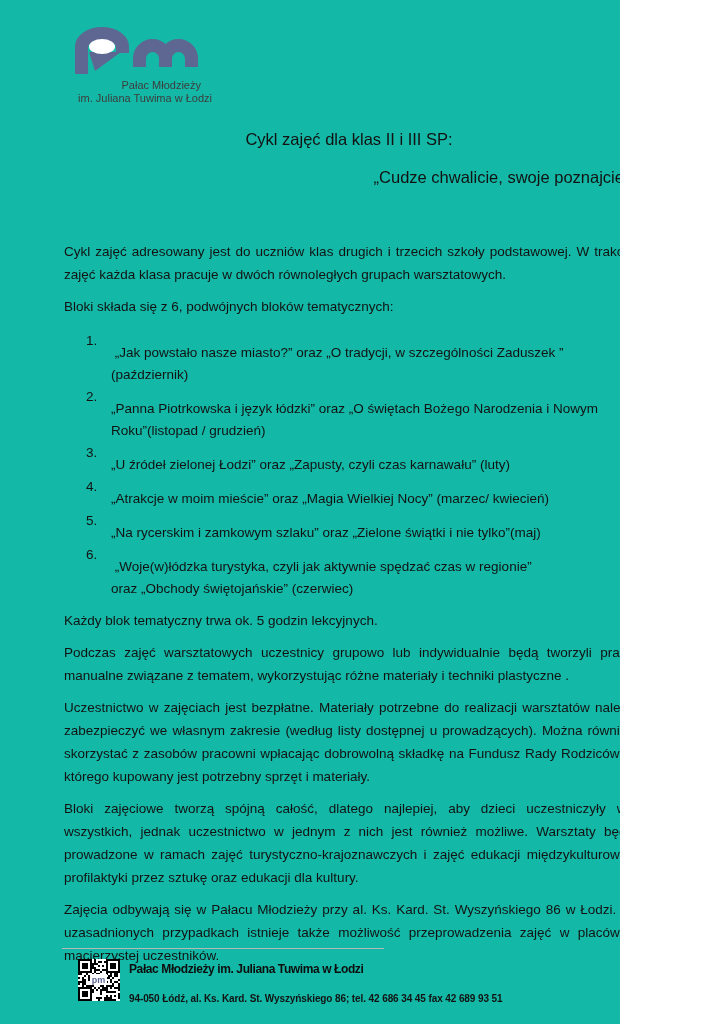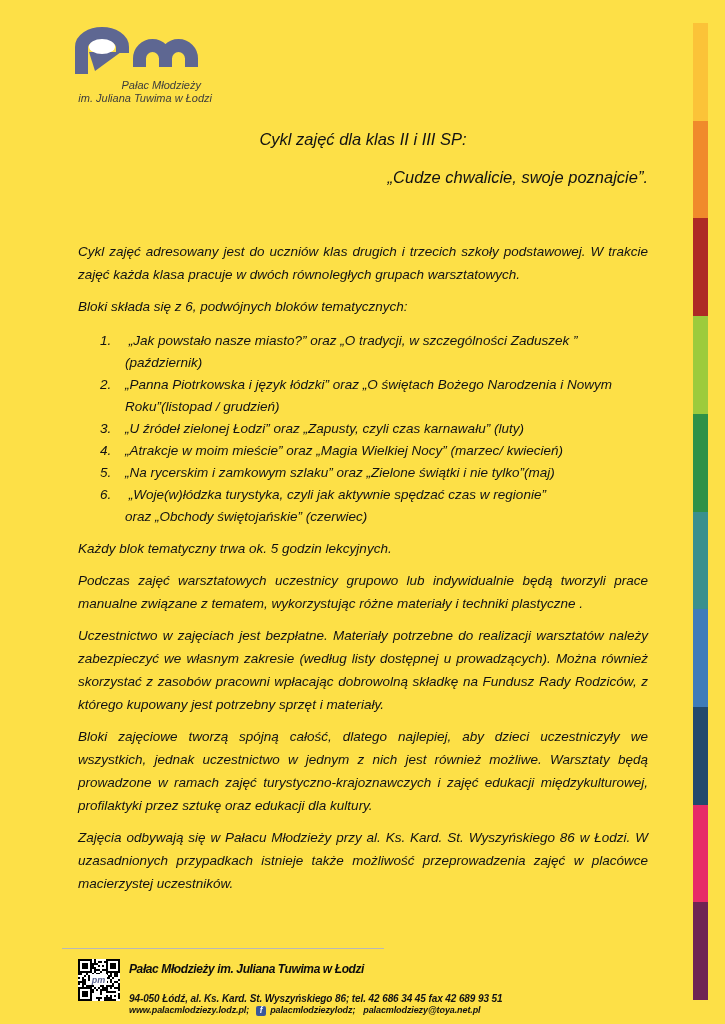"Pałac Młodzieży" .page { background: #fde047 -> #14b8a6; font-style: italic -> none; width: 725px -> 620px }
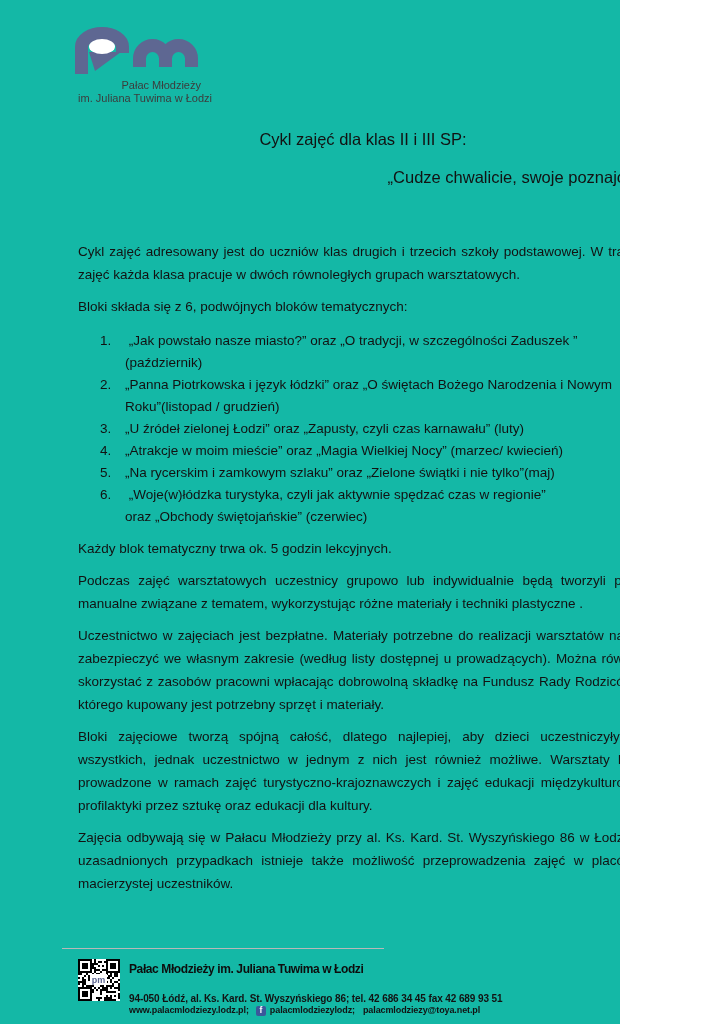"Cykl zajęć dla klas II" .content { left: 78px -> 64px }
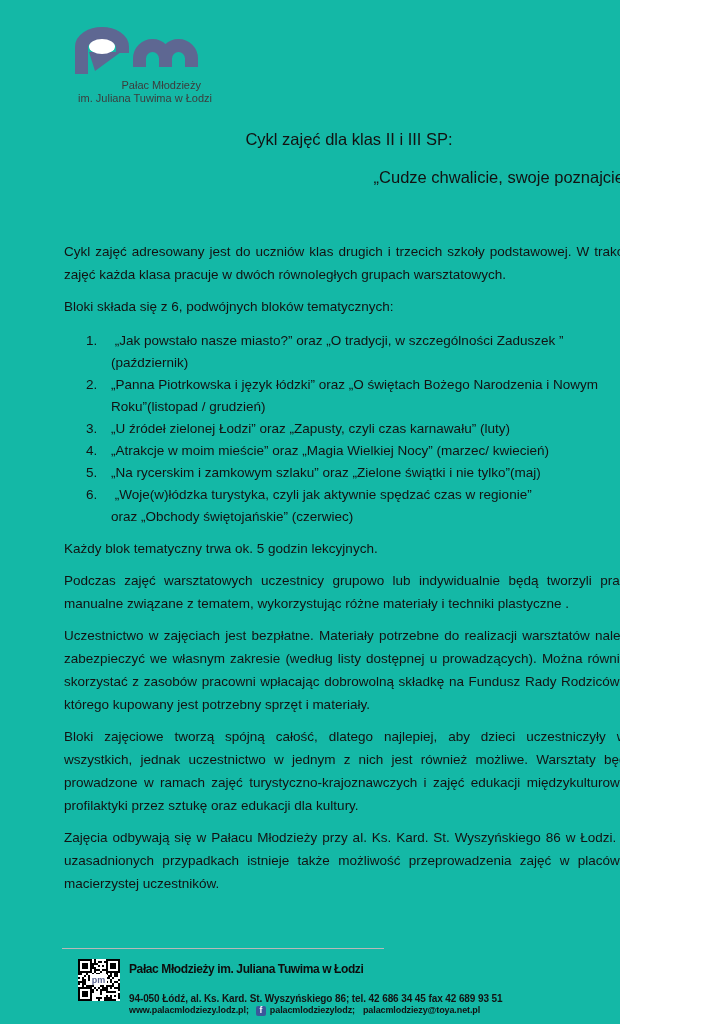"„Jak powstało nasze miasto?” oraz" .litext { margin-top: none -> 12px }
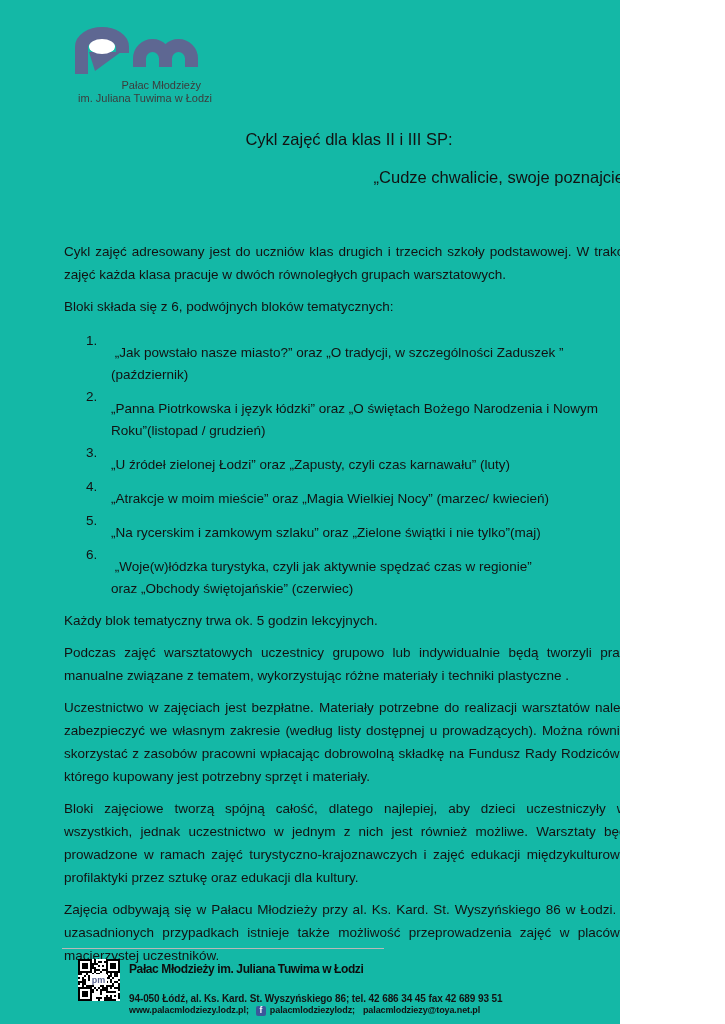"www.palacmlodziezy.lodz.pl;" div.fweb { html: <div> <span>www.palacmlodziezy.lodz.pl;</span> <span> <span>f</span> </span> <span>palacmlodziezylodz;</span> <span>palacmlodziezy@toya.net.pl</span> </div> -> none }
